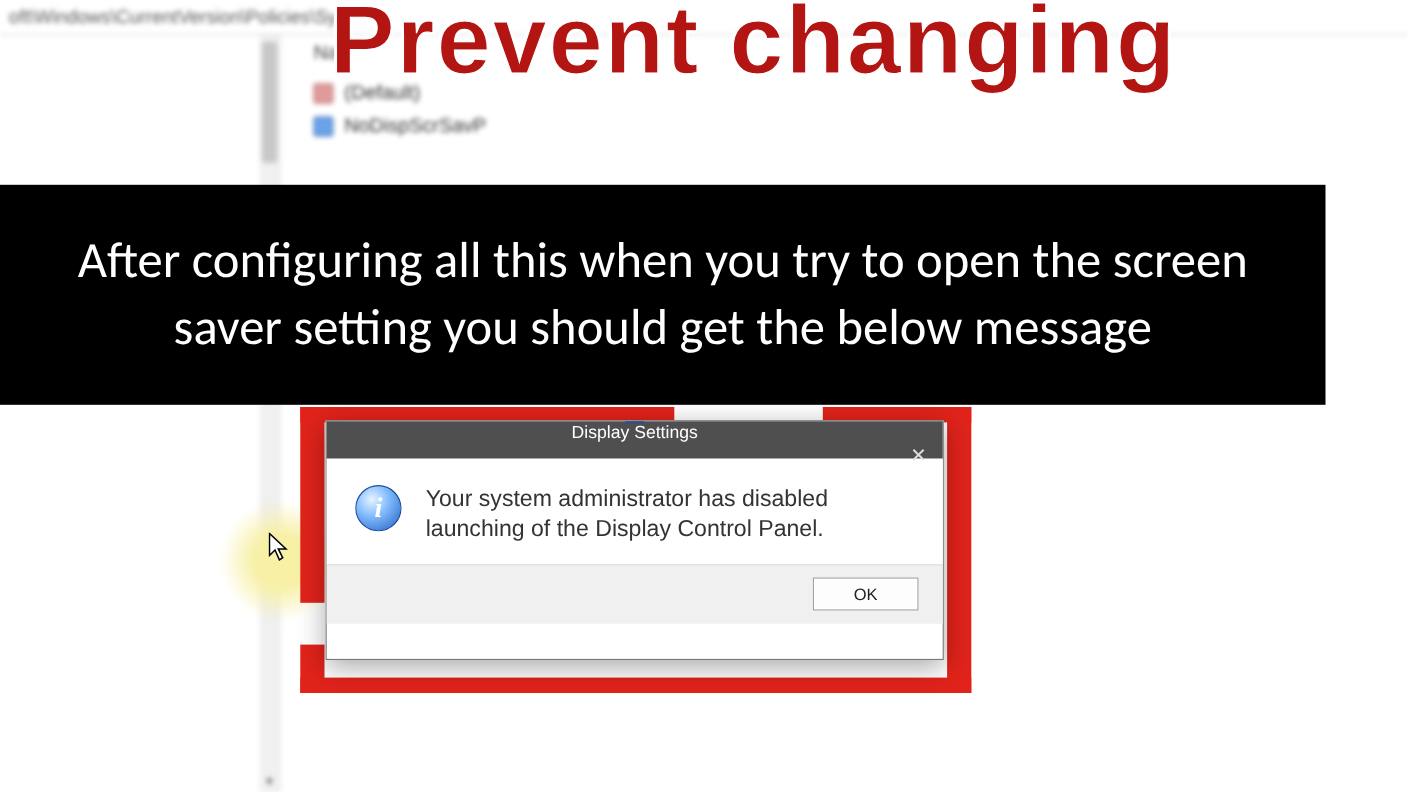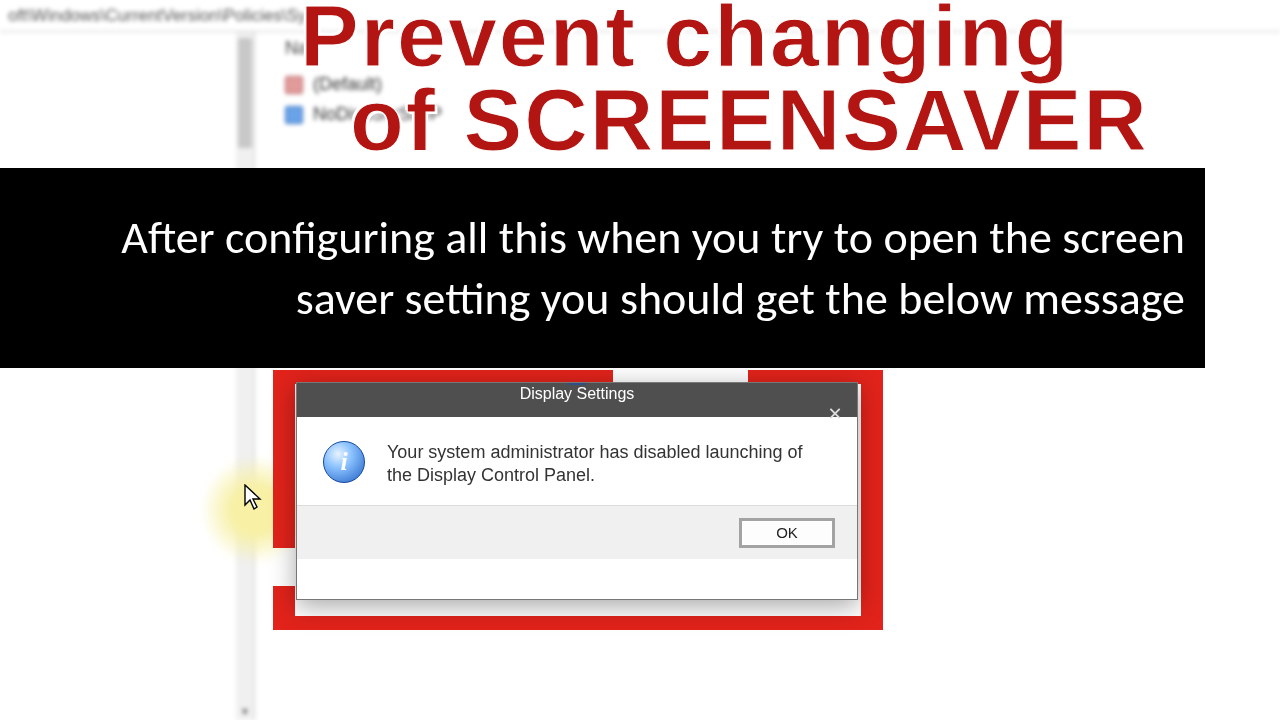"of SCREENSAVER" div.line { html: <div>of SCREENSAVER</div> -> none }
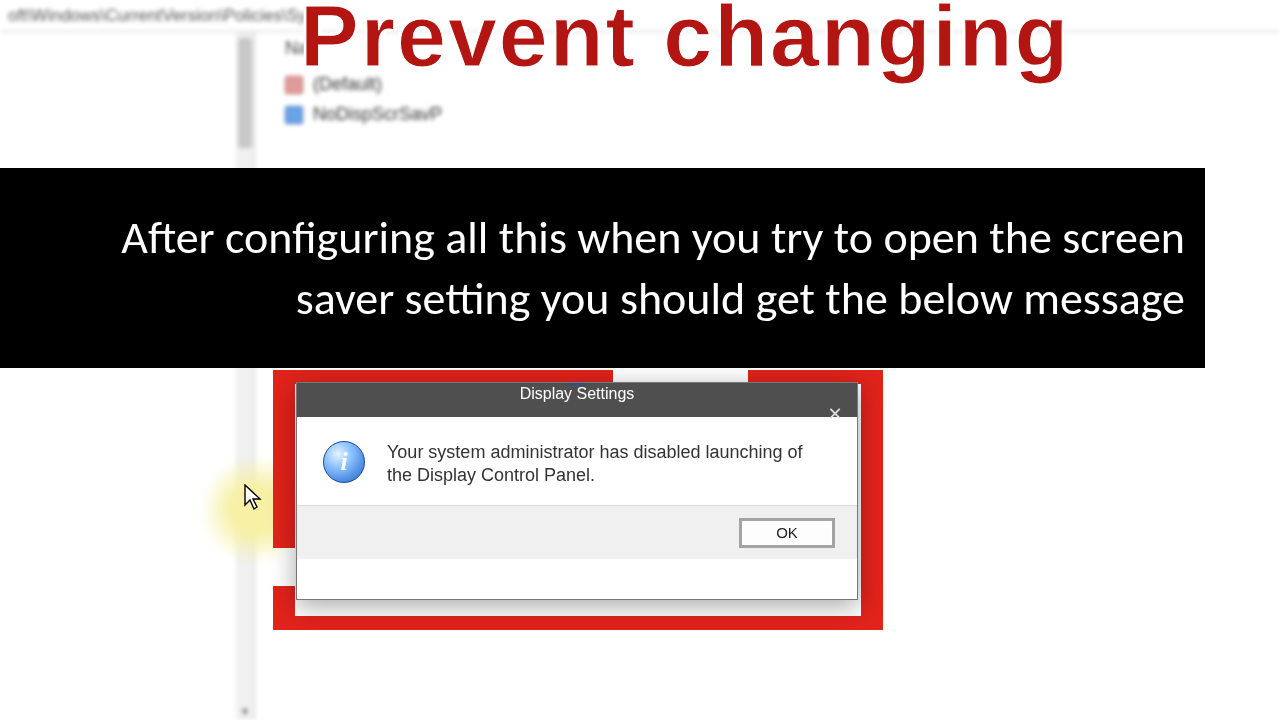"After configuring all this when" .caption { text-align: right -> center }
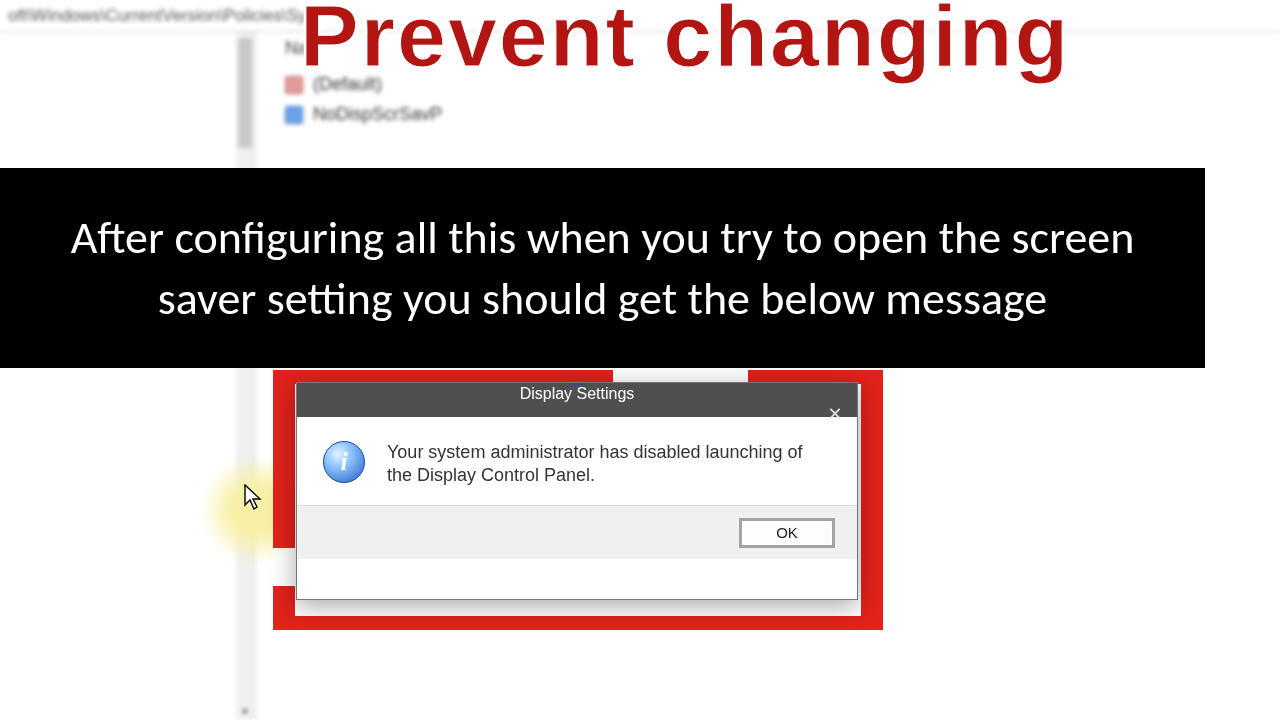"Your system administrator has disabled" .dlg-msg { font-size: 18px -> 21px }
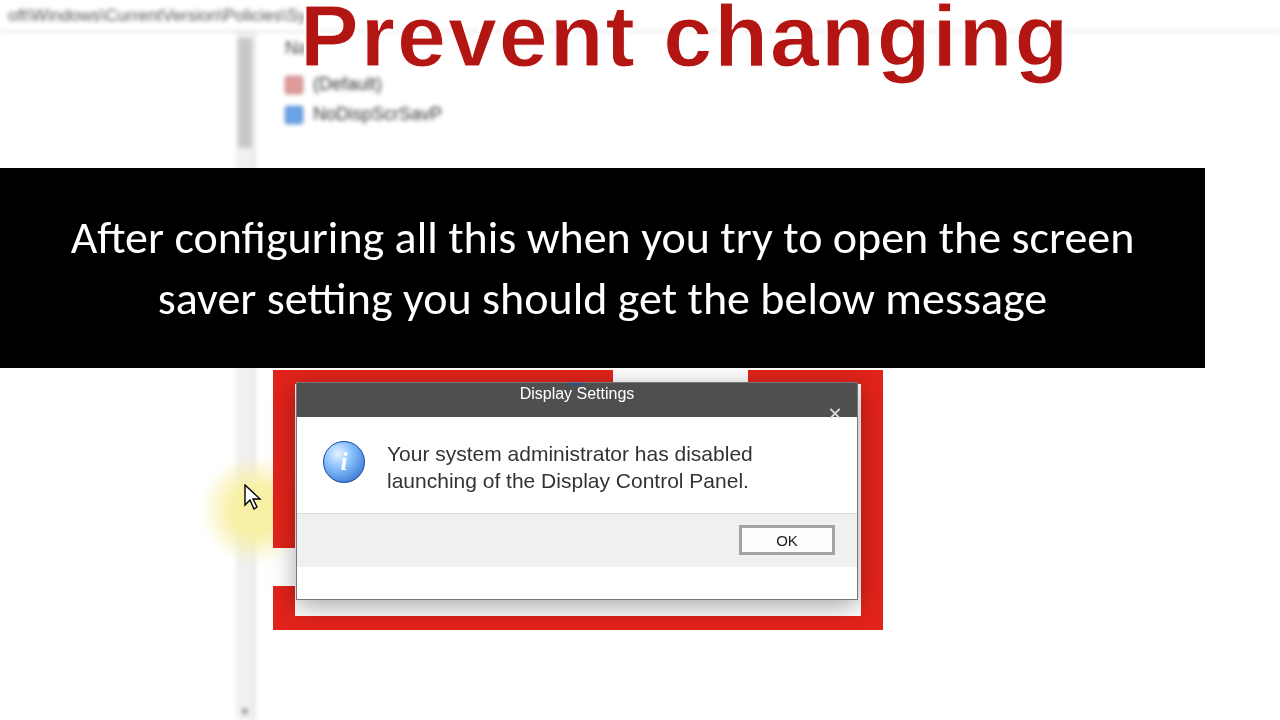"OK" .ok-btn { border: 3px solid #a3a3a3 -> 1px solid #a3a3a3 }
